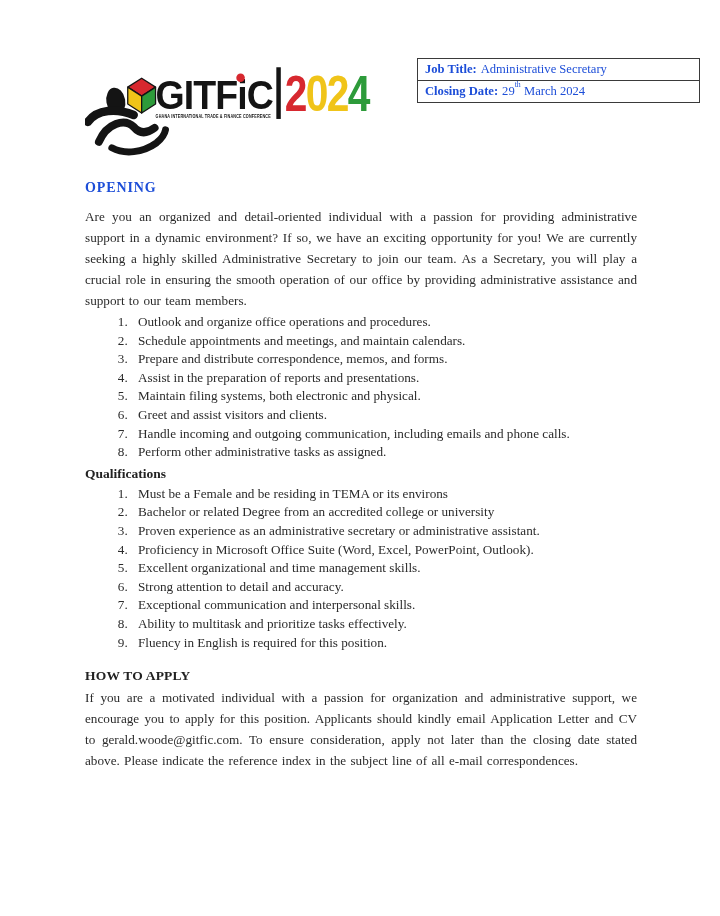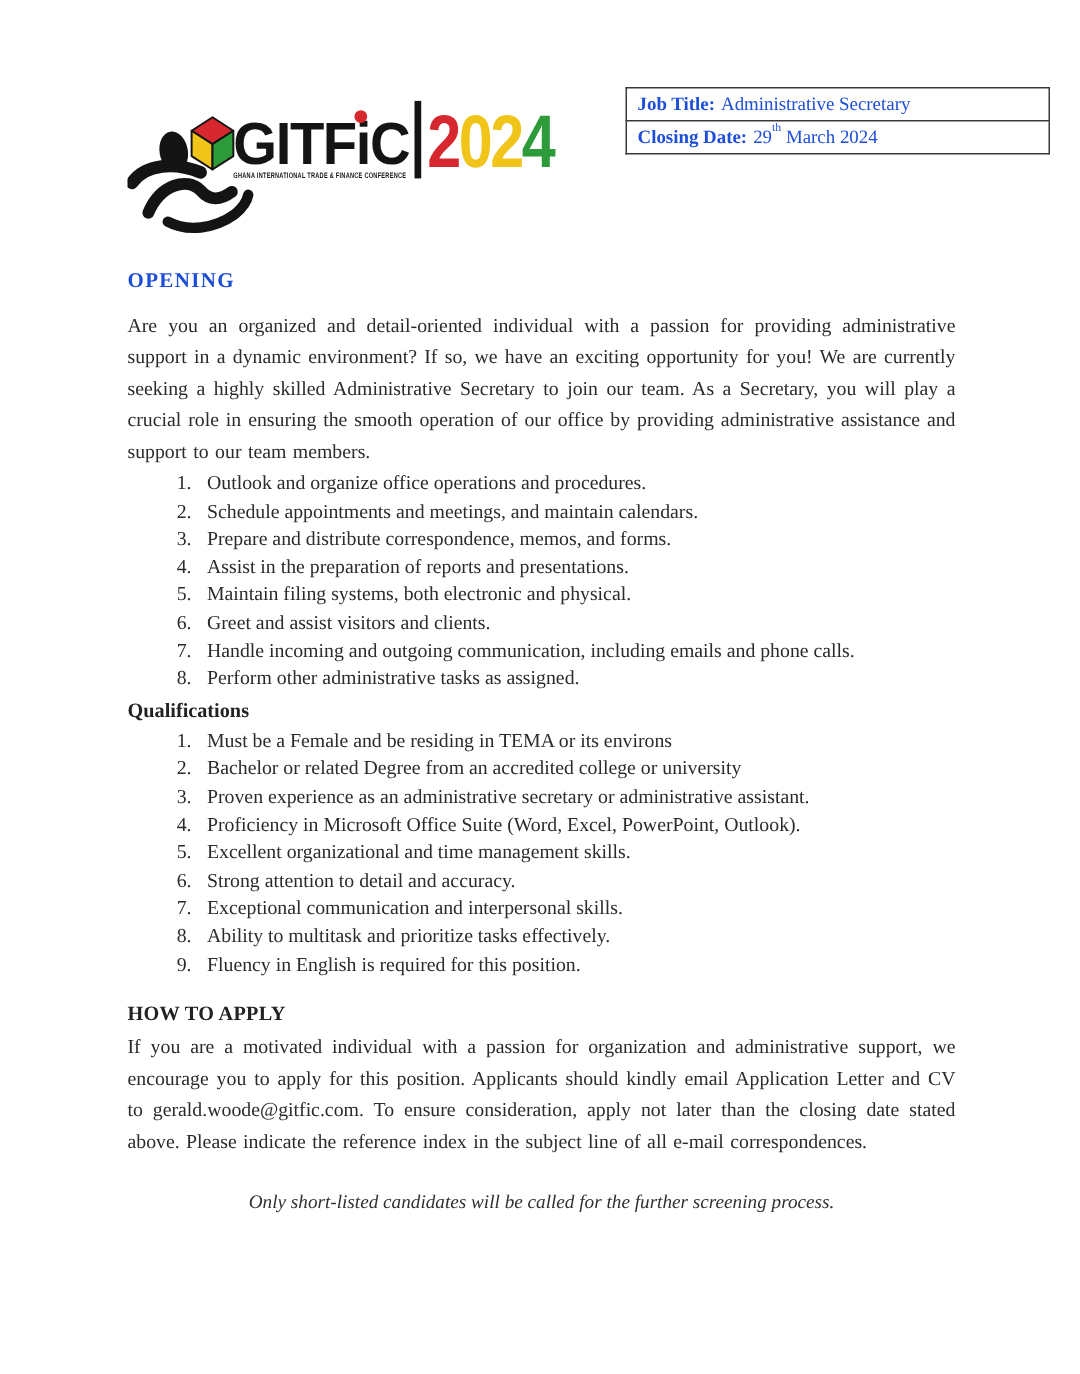"Only short-listed candidates will be" p.note { html: <p>Only short-listed candidates will be called for the further screening process.</p> -> none }
